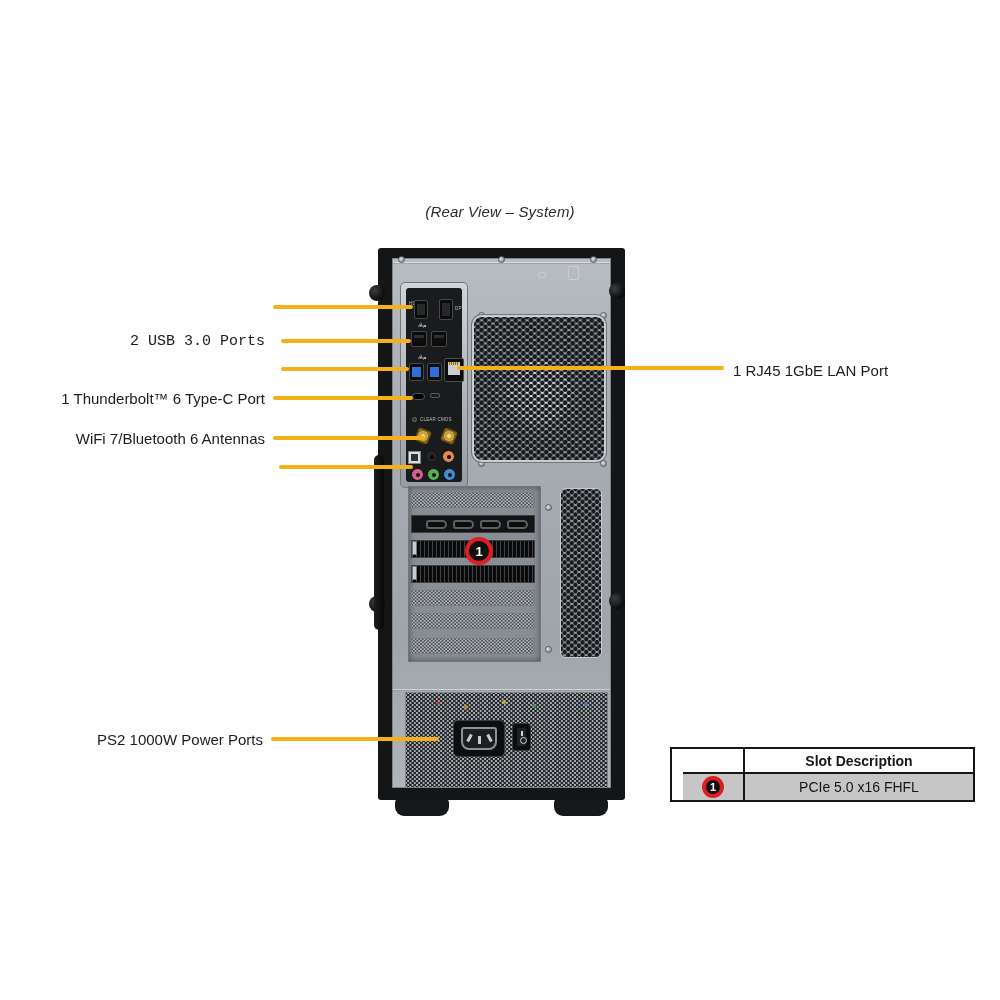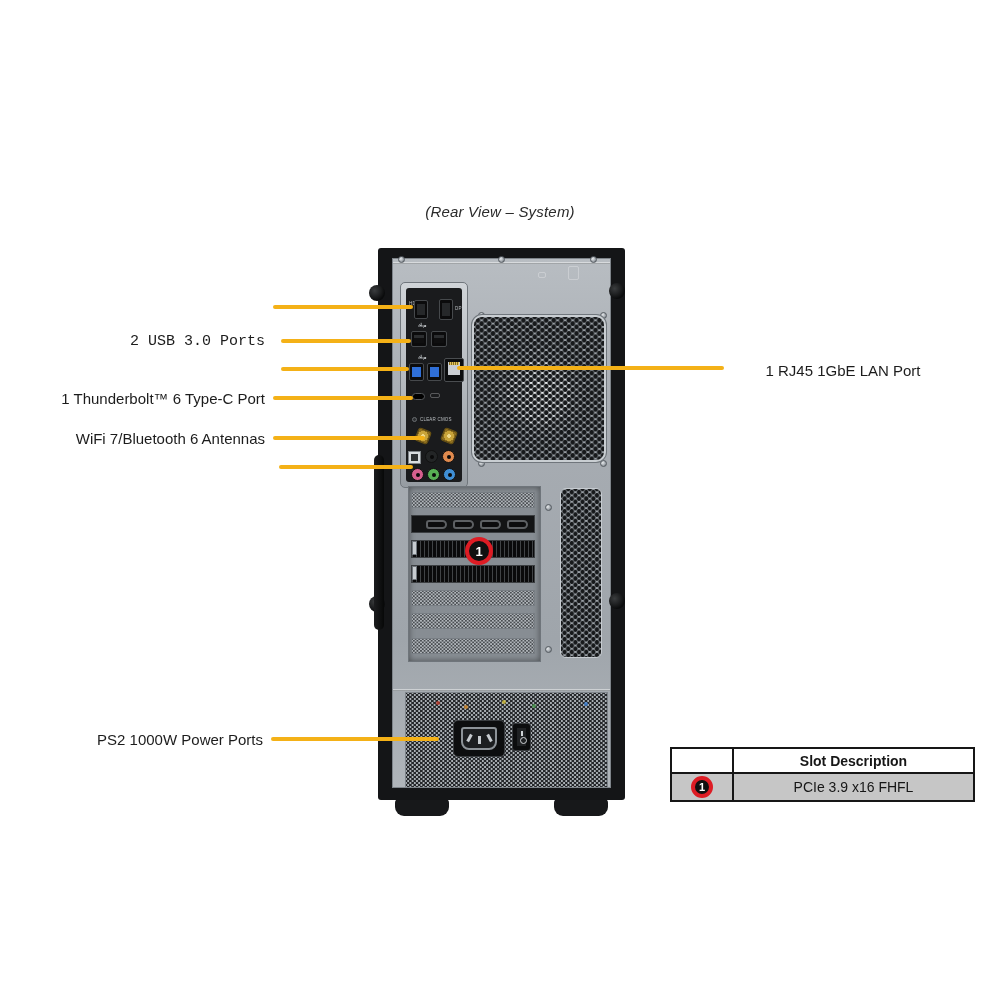"1 RJ45 1GbE LAN Port" .callout-label.lalign { text-align: center -> left }
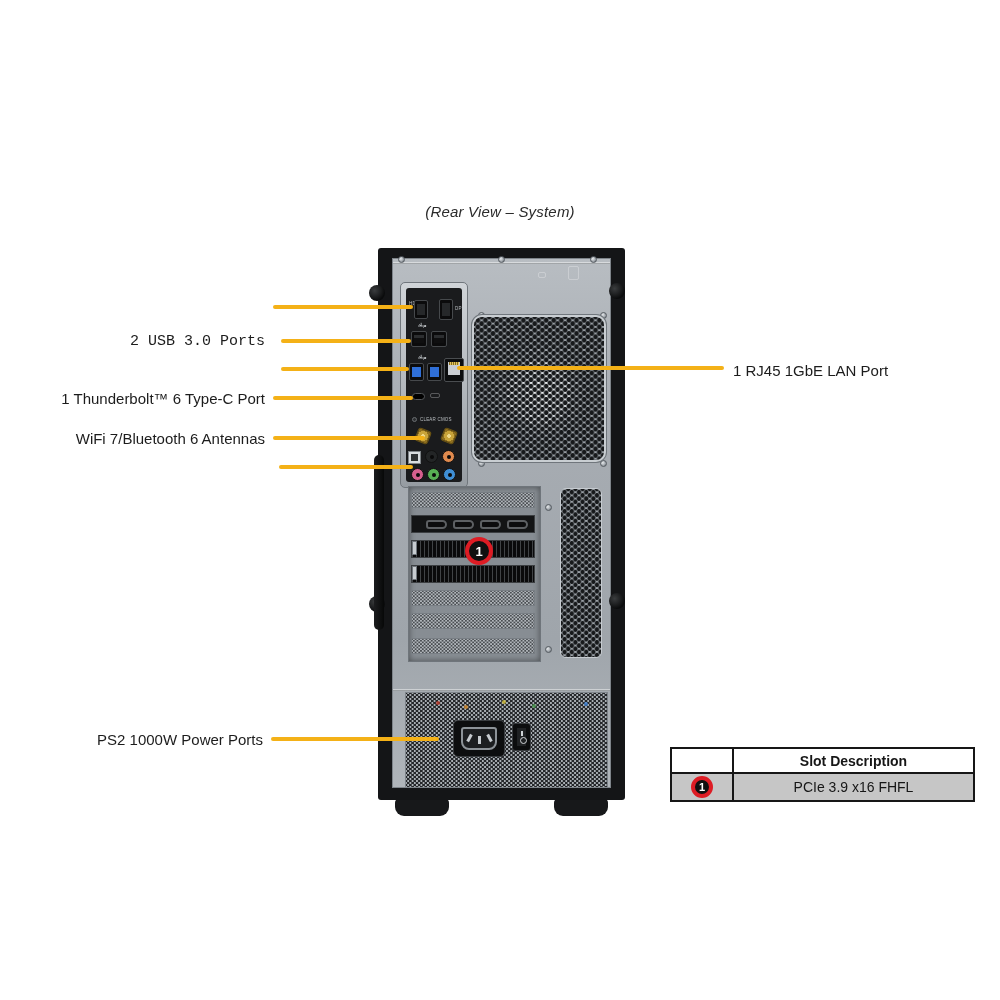"Slot Description" .spec-table { padding-left: none -> 11px }
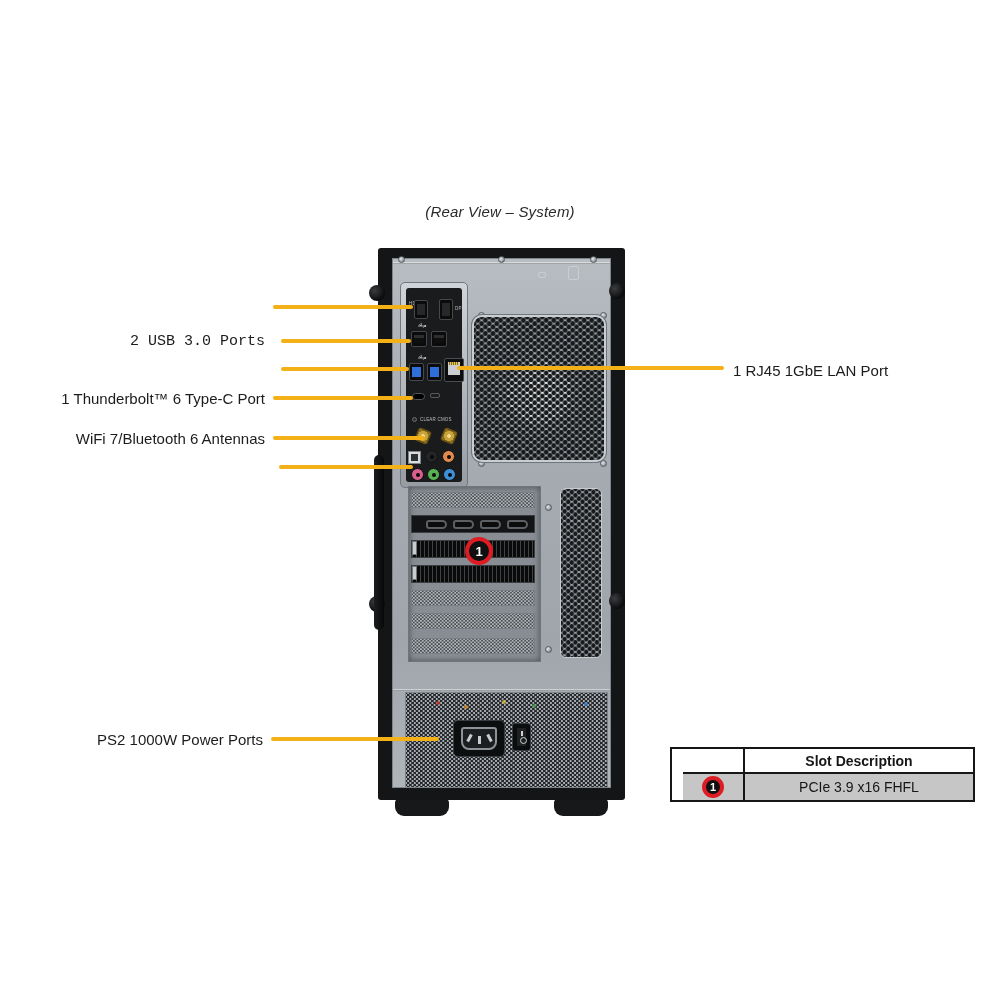"PCIe 3.9 x16 FHFL" div.spec-c2 { text: 3.9 -> 5.0 }
